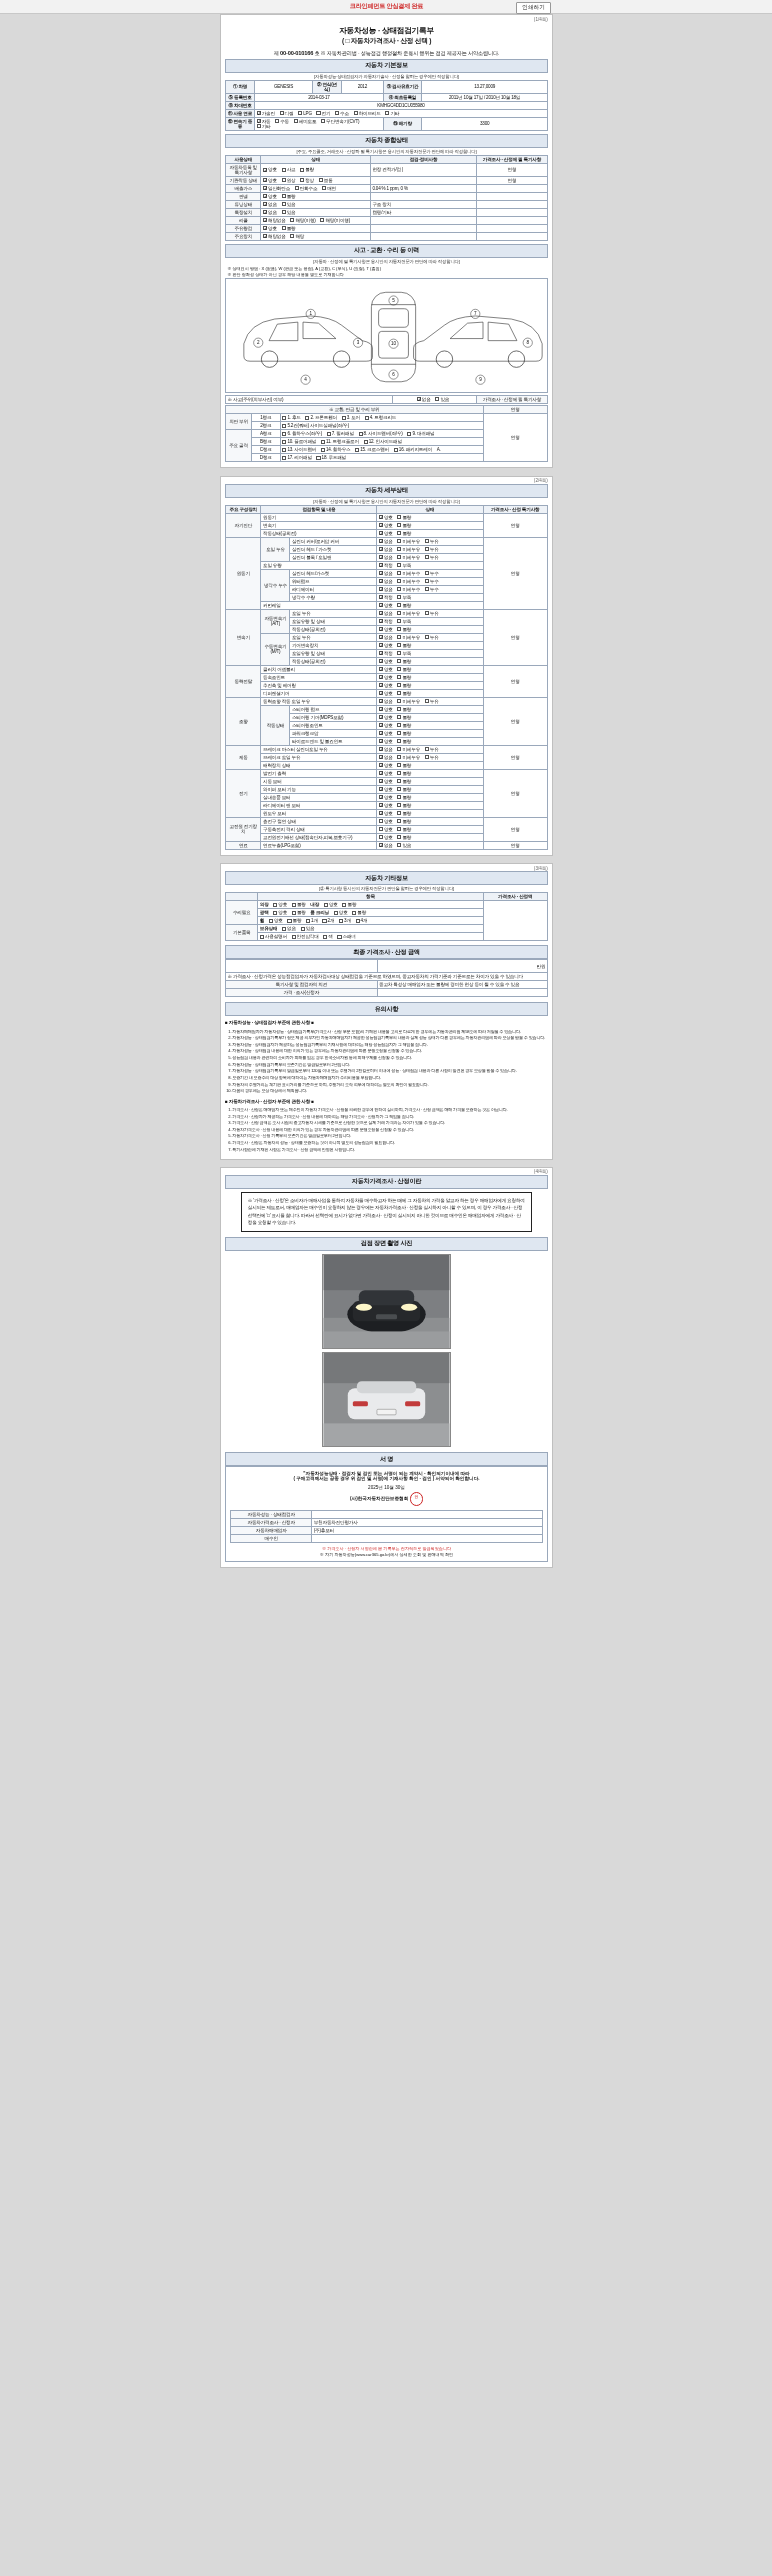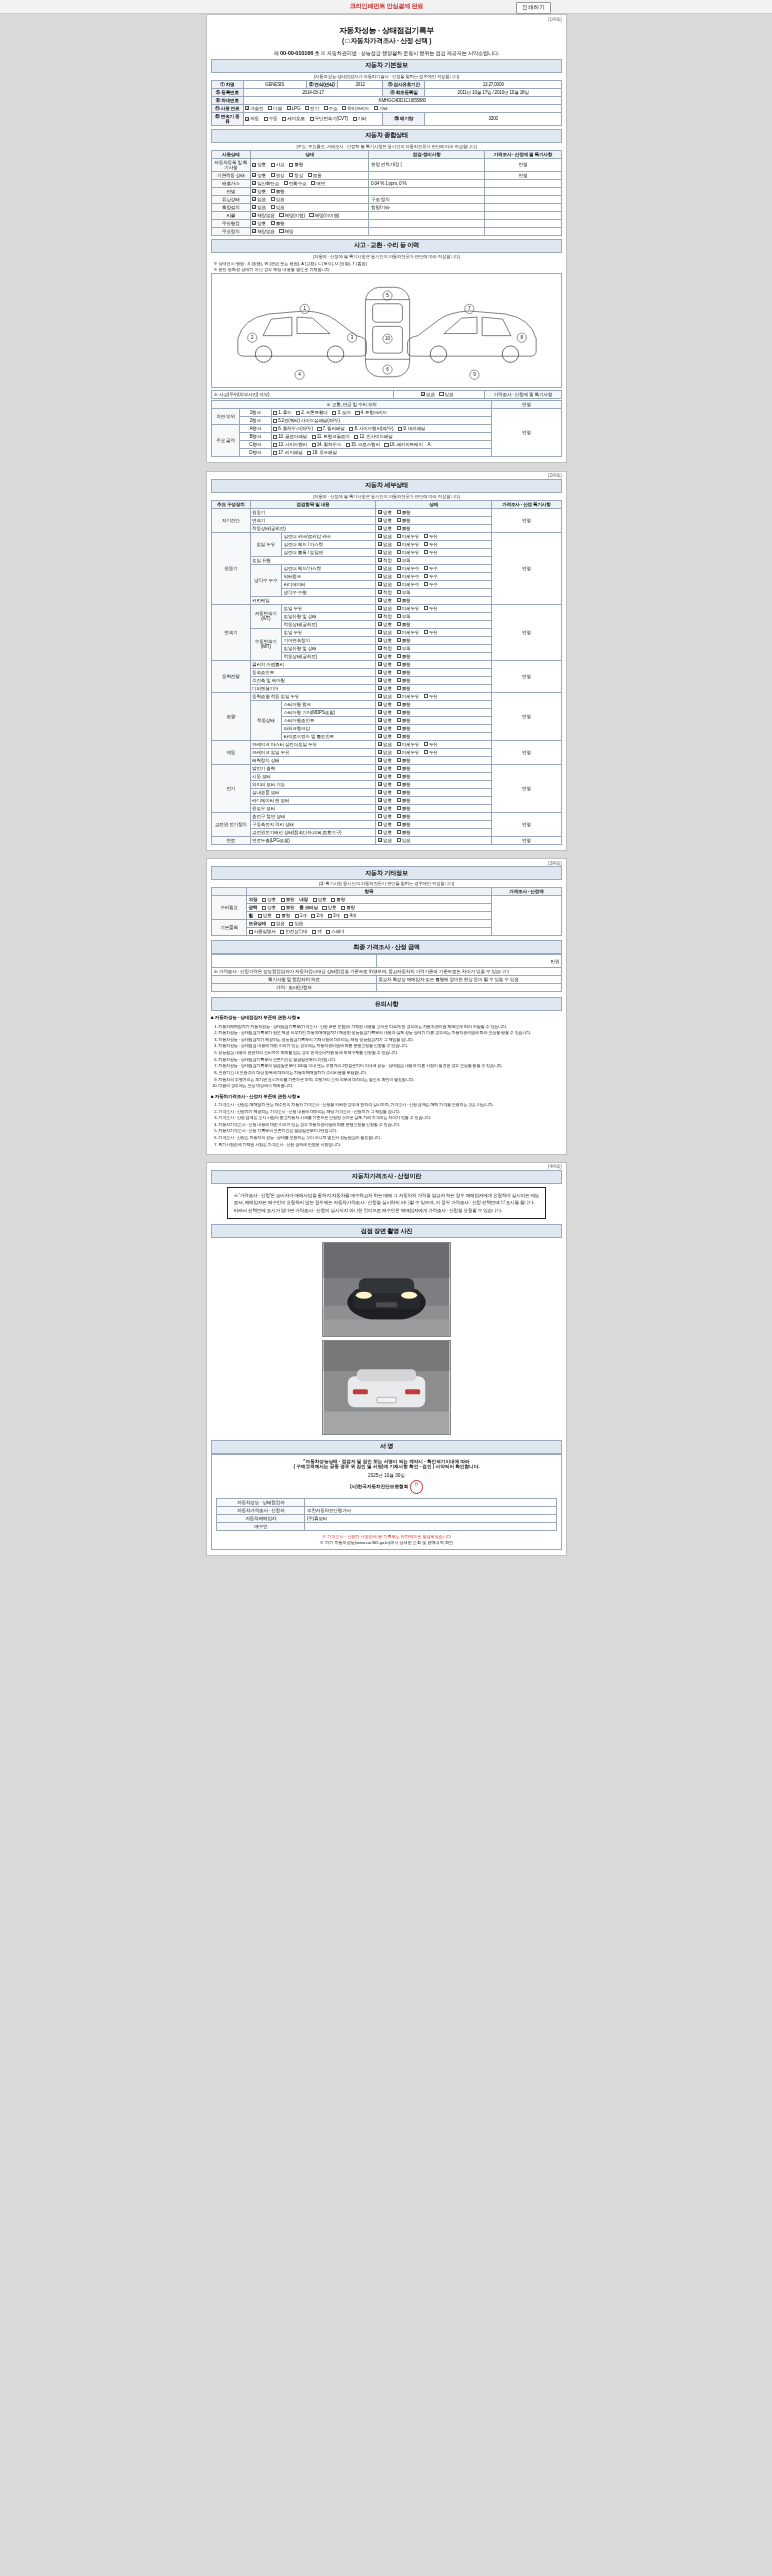"자동차성능 · 상태점검기록부" .page { width: 361px -> 333px }
